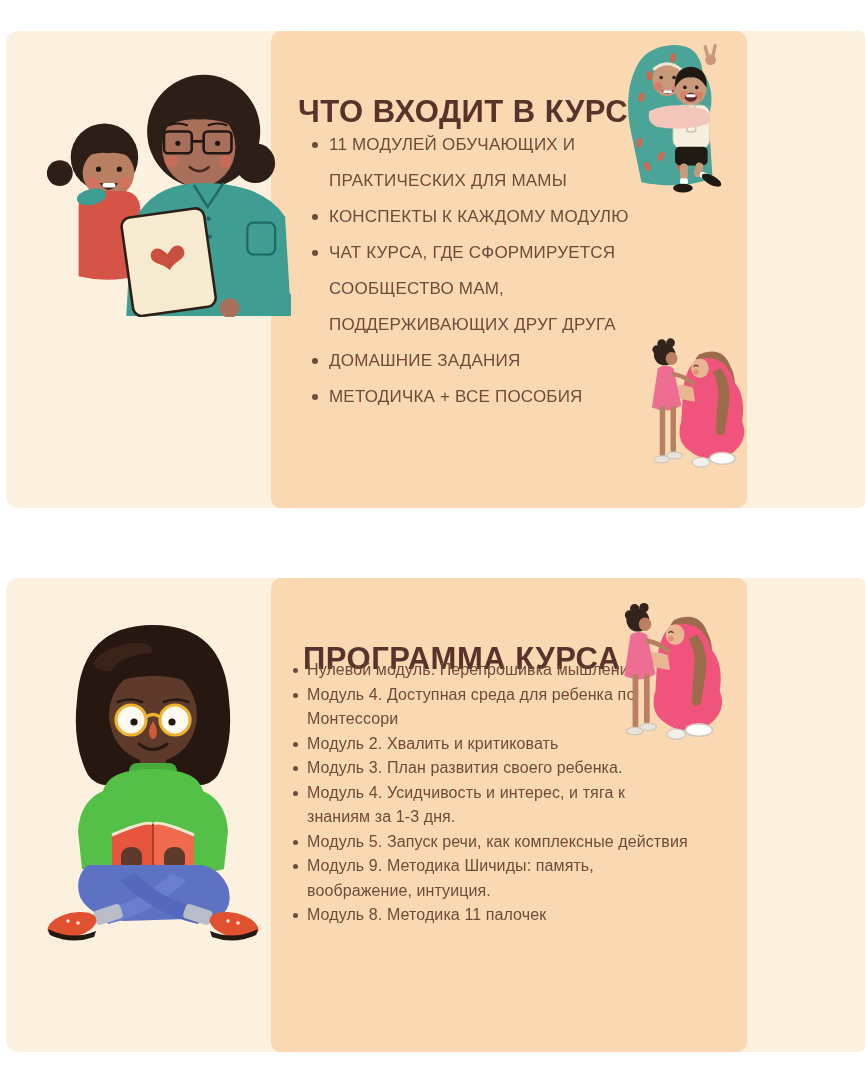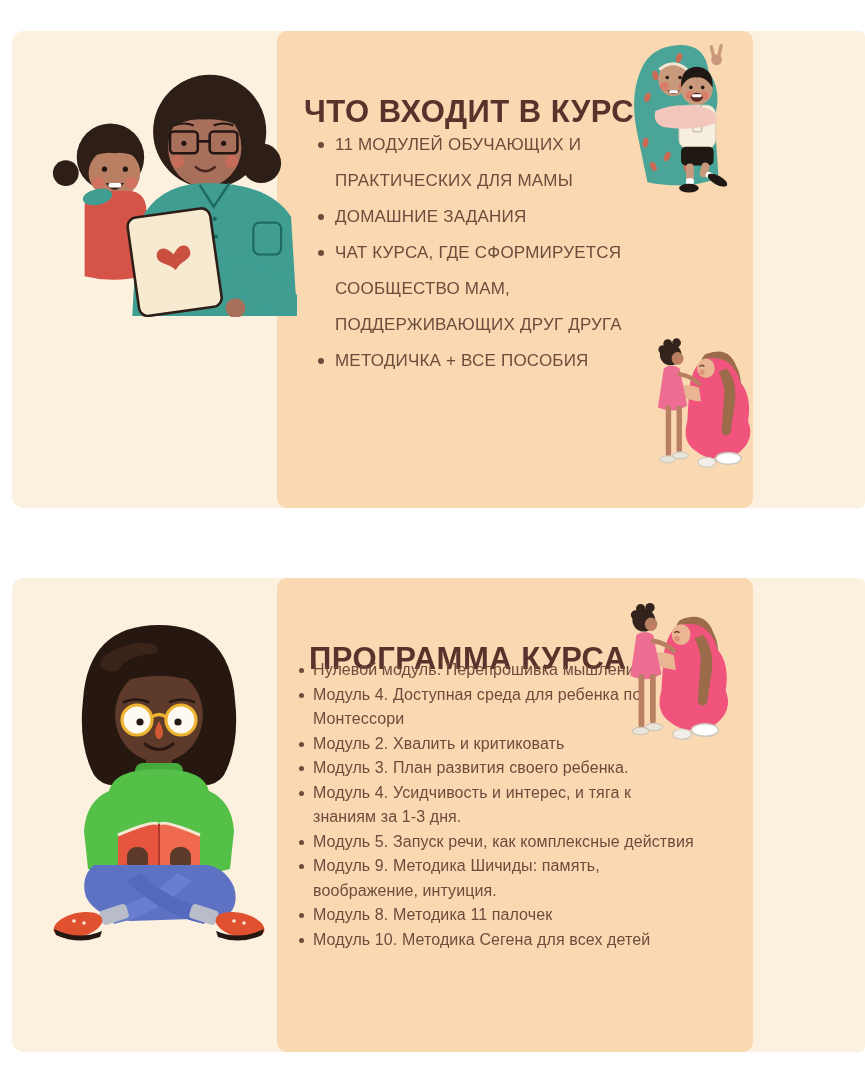"ЧТО ВХОДИТ В КУРС" .card { left: 12px -> 6px }
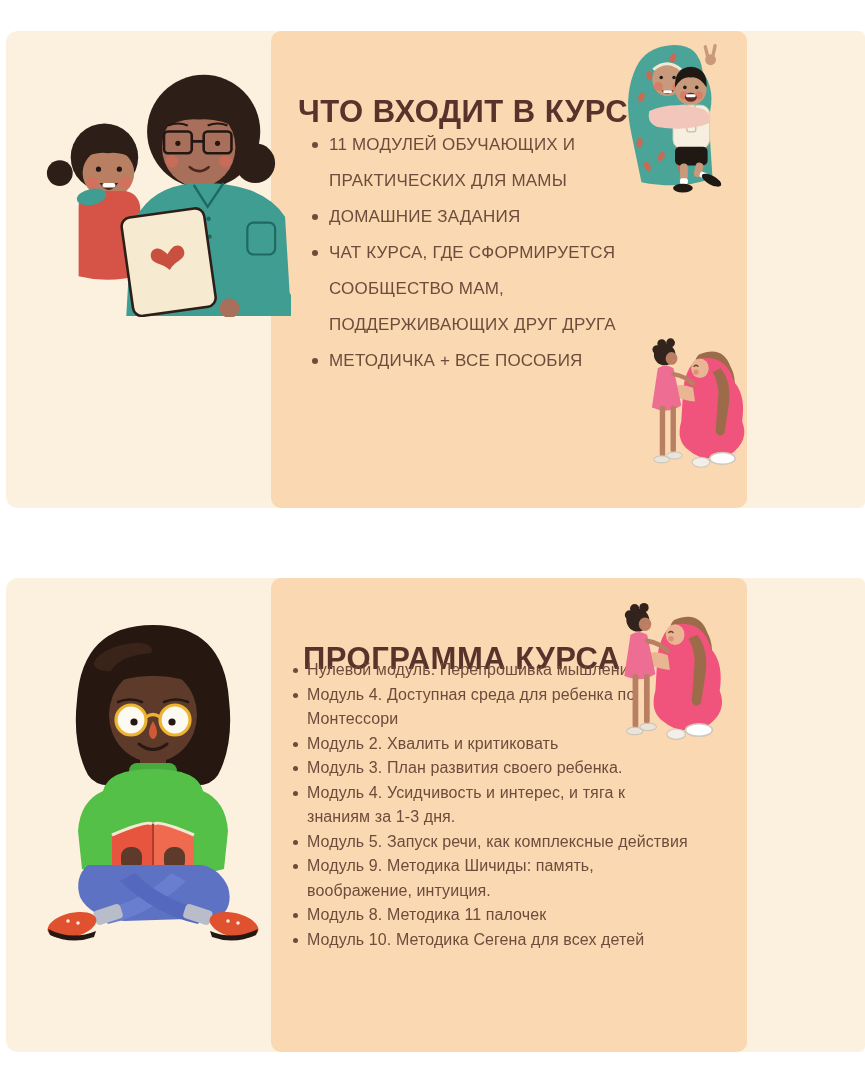"КОНСПЕКТЫ К КАЖДОМУ МОДУЛЮ" li { html: none -> <li>КОНСПЕКТЫ К КАЖДОМУ МОДУЛЮ</li> }
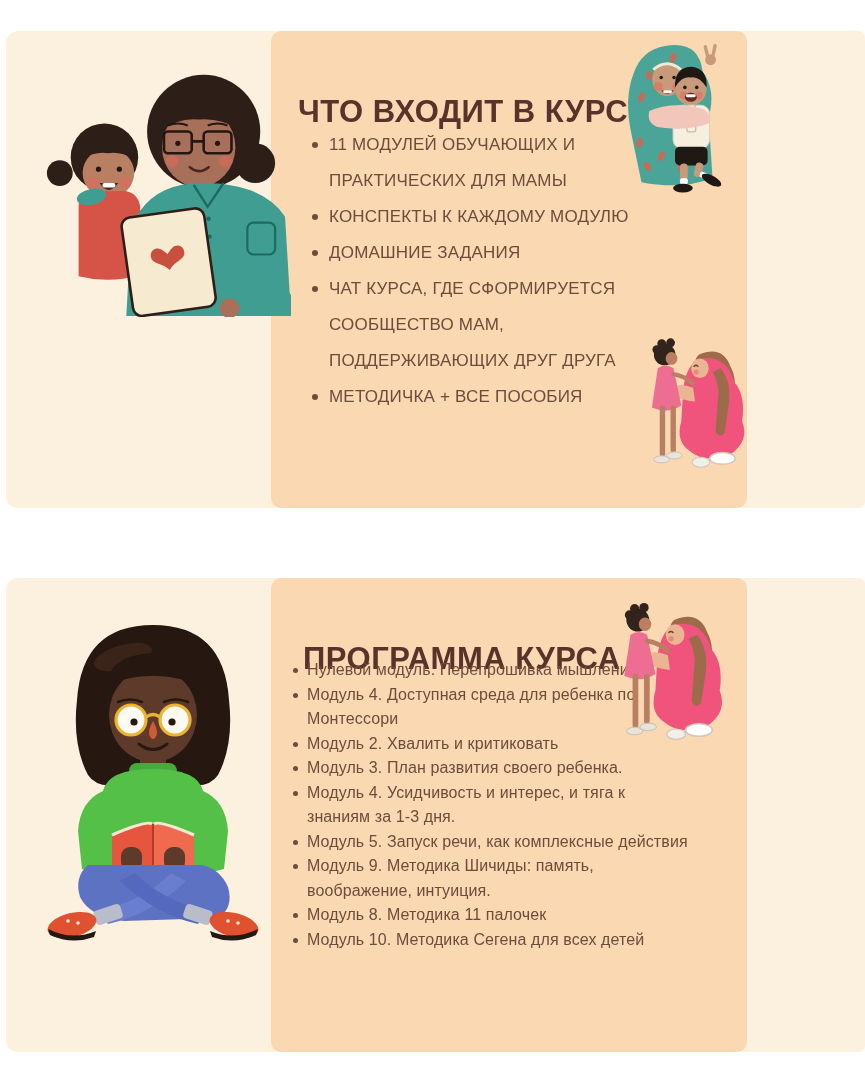"ДОМАШНИЕ ЗАДАНИЯ" li { order: before "ЧАТ КУРСА, ГДЕ СФОРМИРУЕТСЯ СООБЩЕСТВО" -> after "ЧАТ КУРСА, ГДЕ СФОРМИРУЕТСЯ СООБЩЕСТВО" }
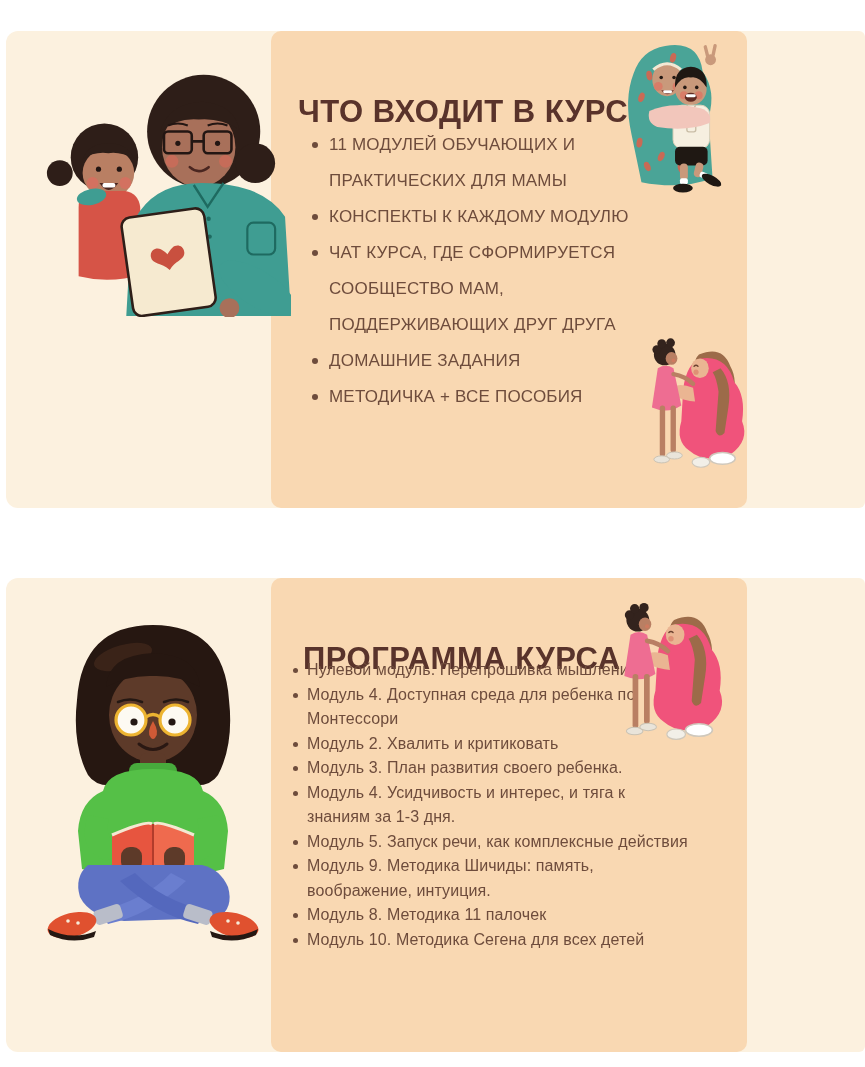"Модуль 10. Методика Сегена для" li { html: <li>Модуль 10. Методика Сегена для всех детей</li> -> none }
